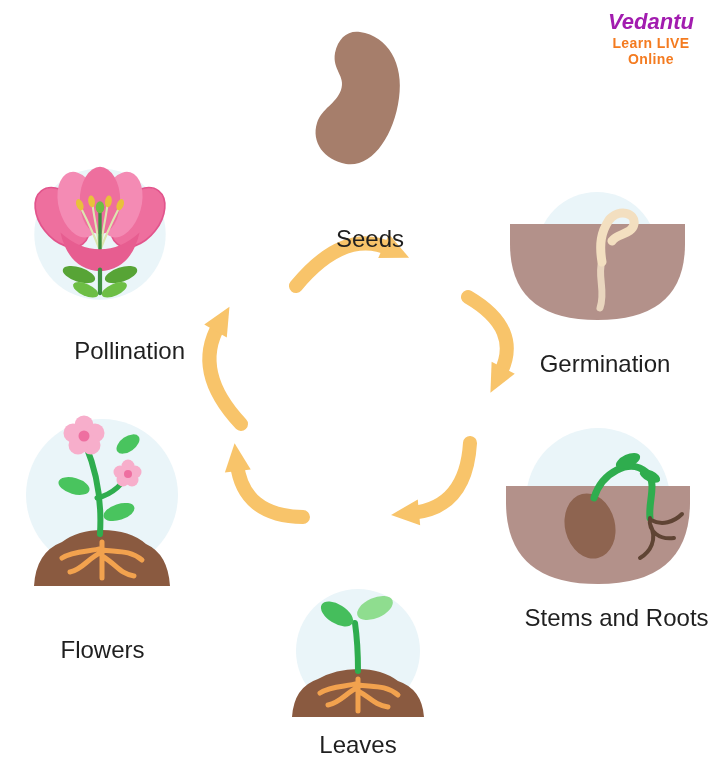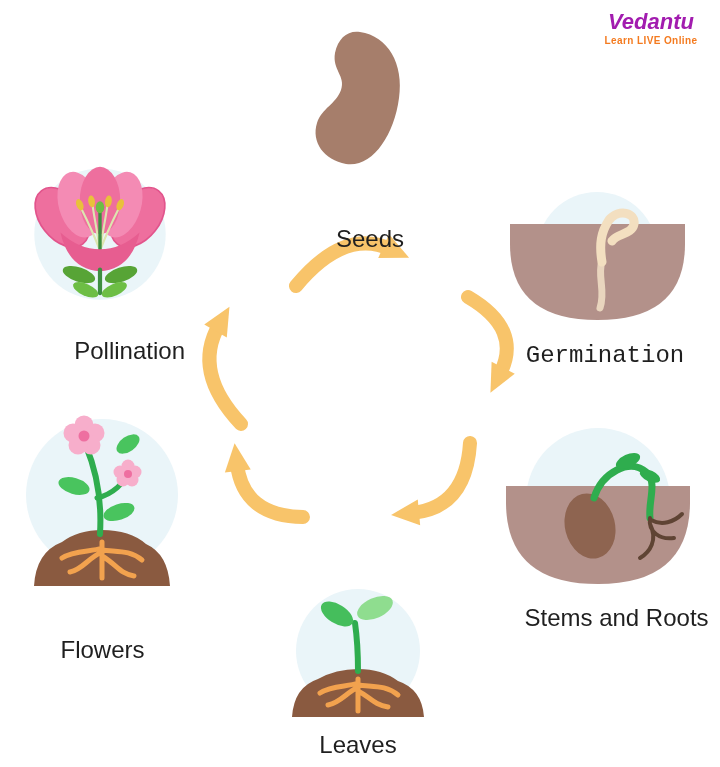"Learn LIVE Online" .brand-tagline { font-size: 10px -> 14px }
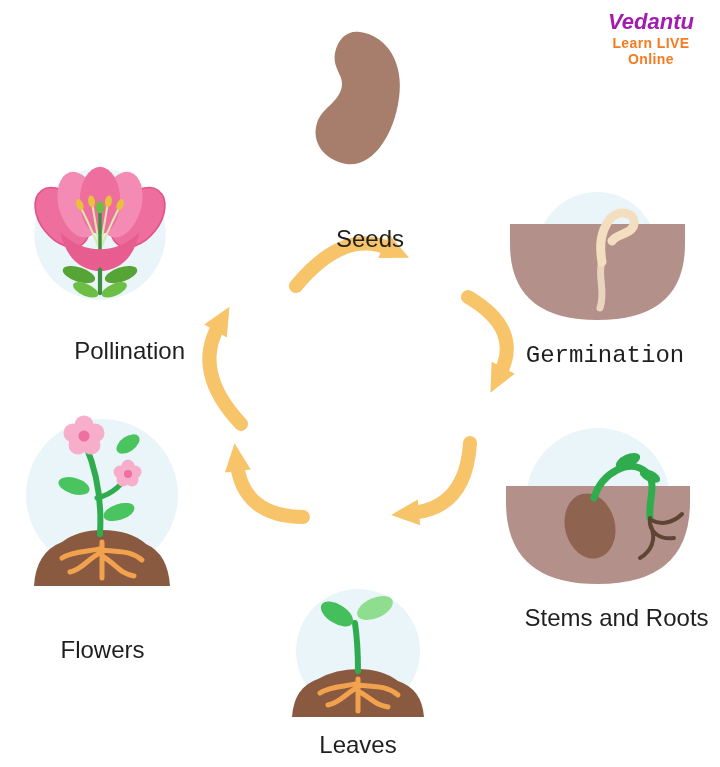"Germination" div.stage-label { font-family: Liberation Mono, monospace -> none; top: 342px -> 350px }
